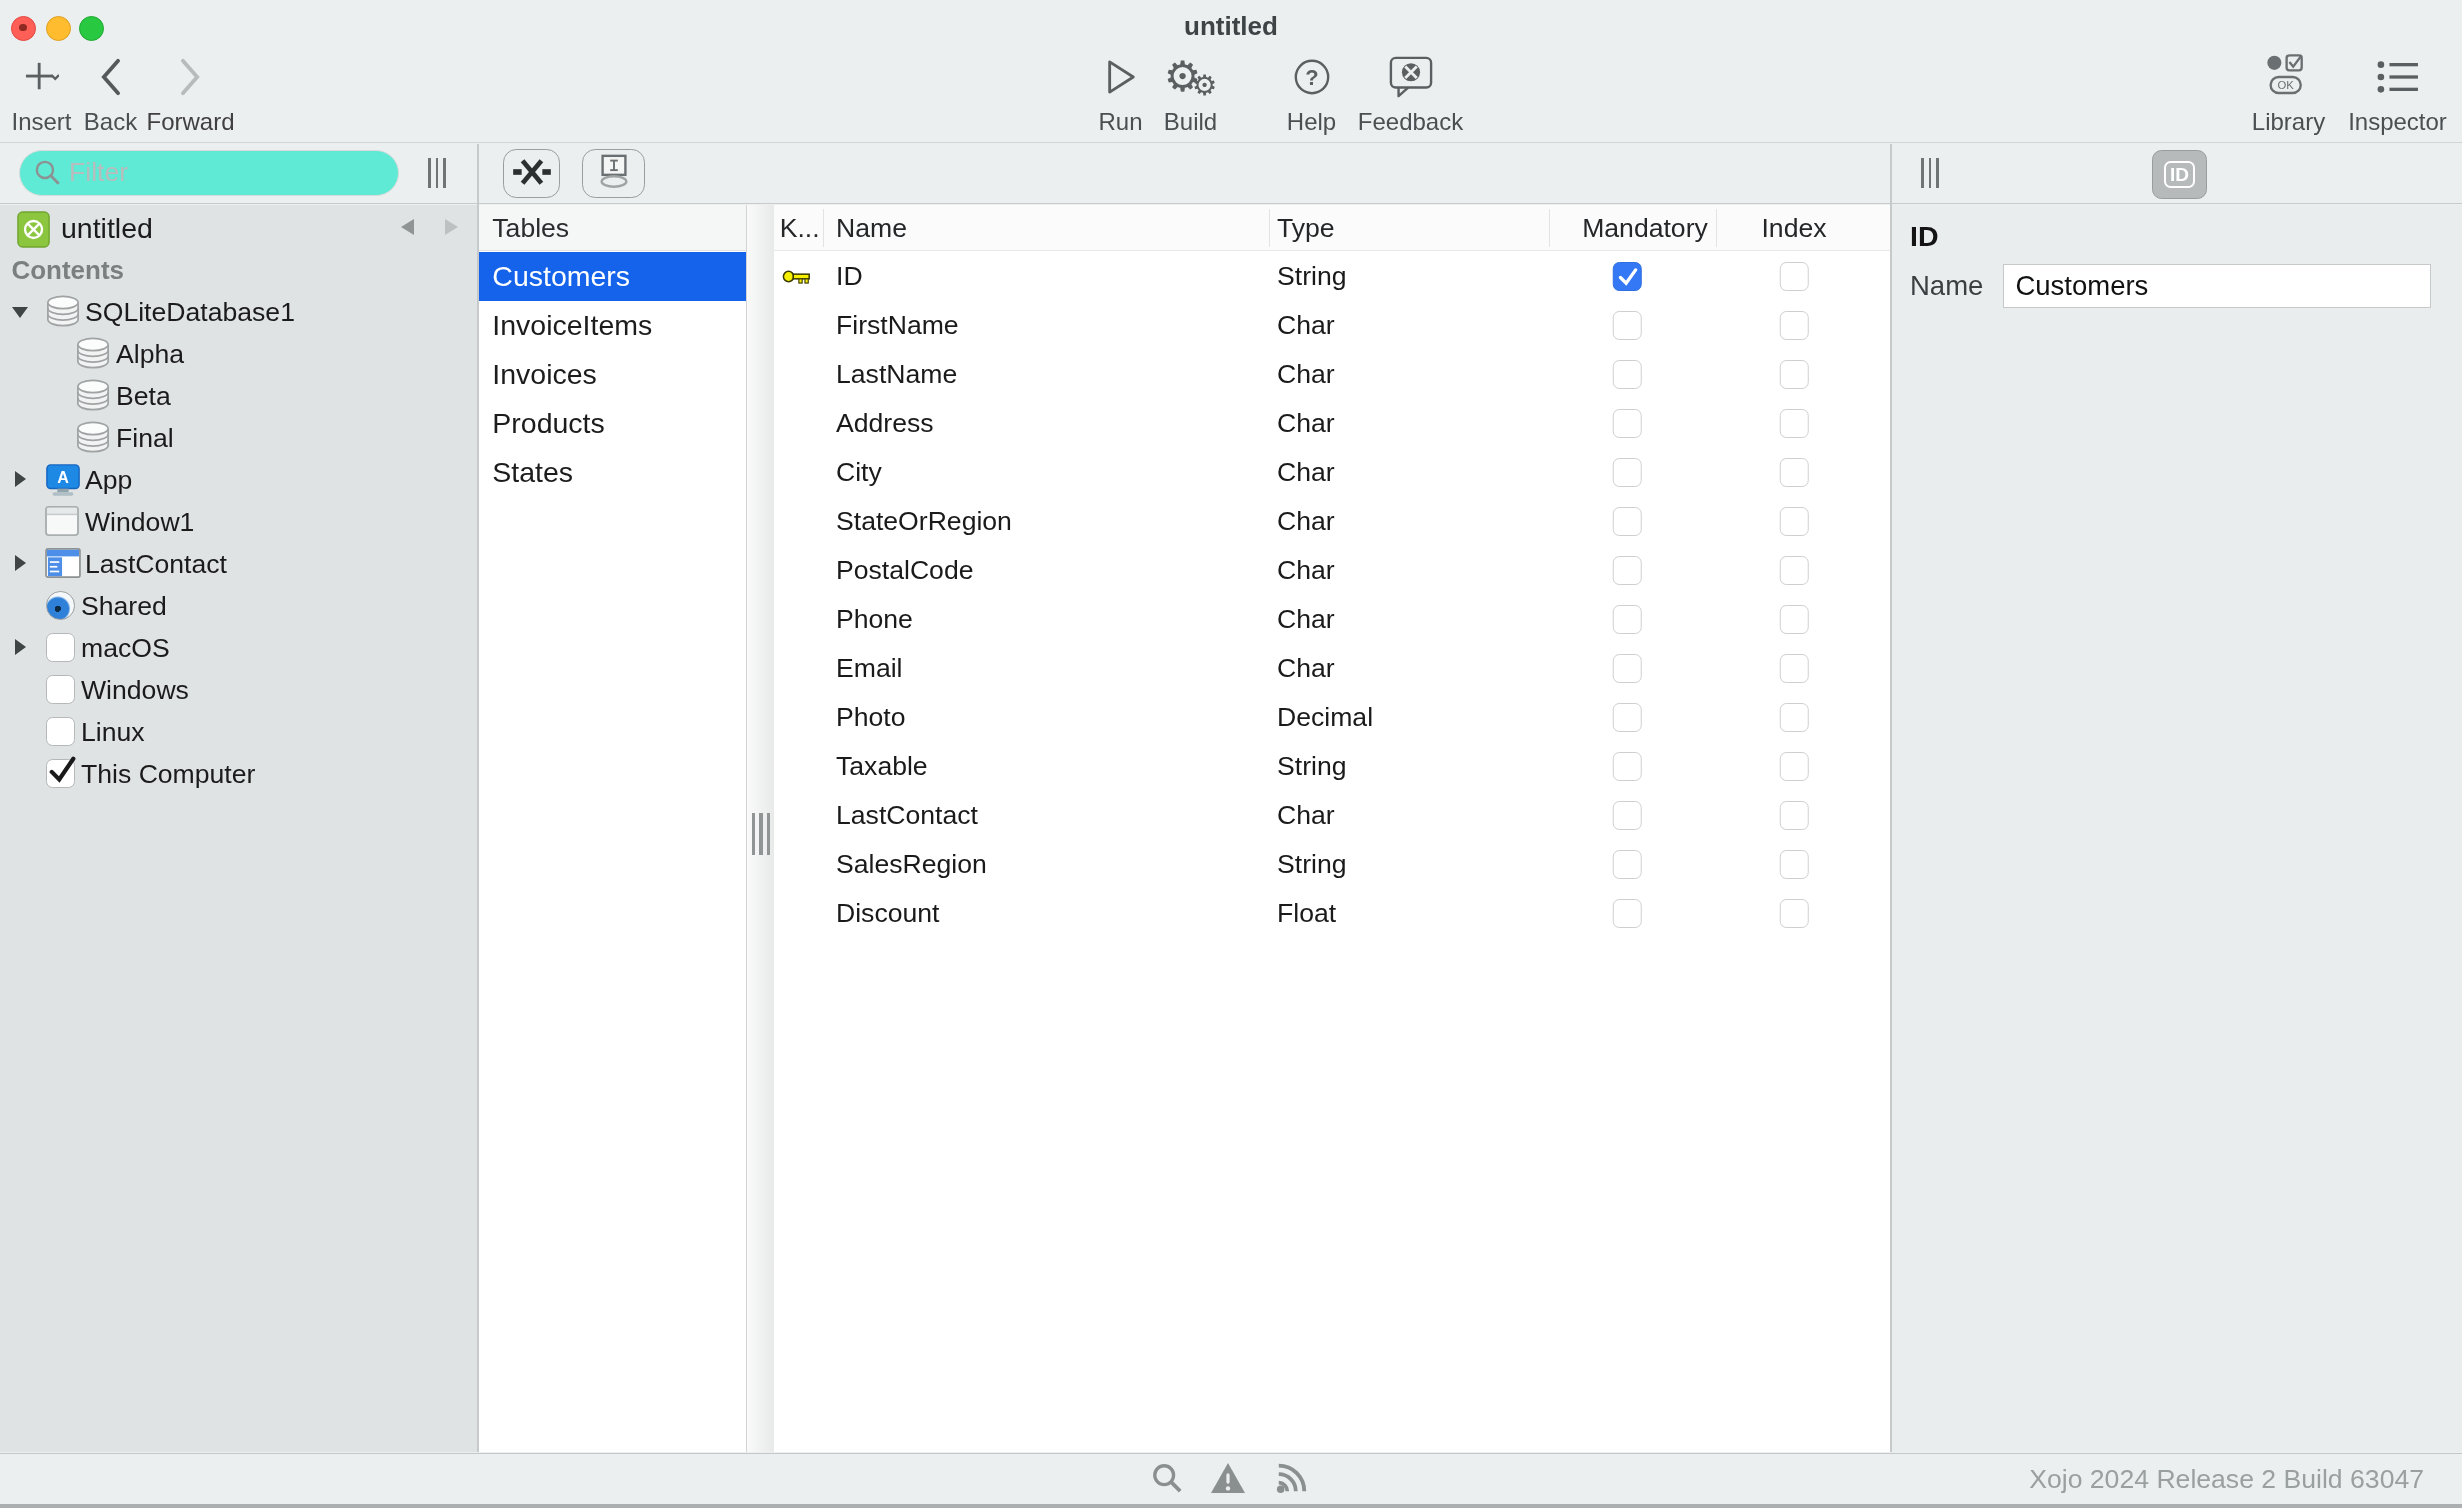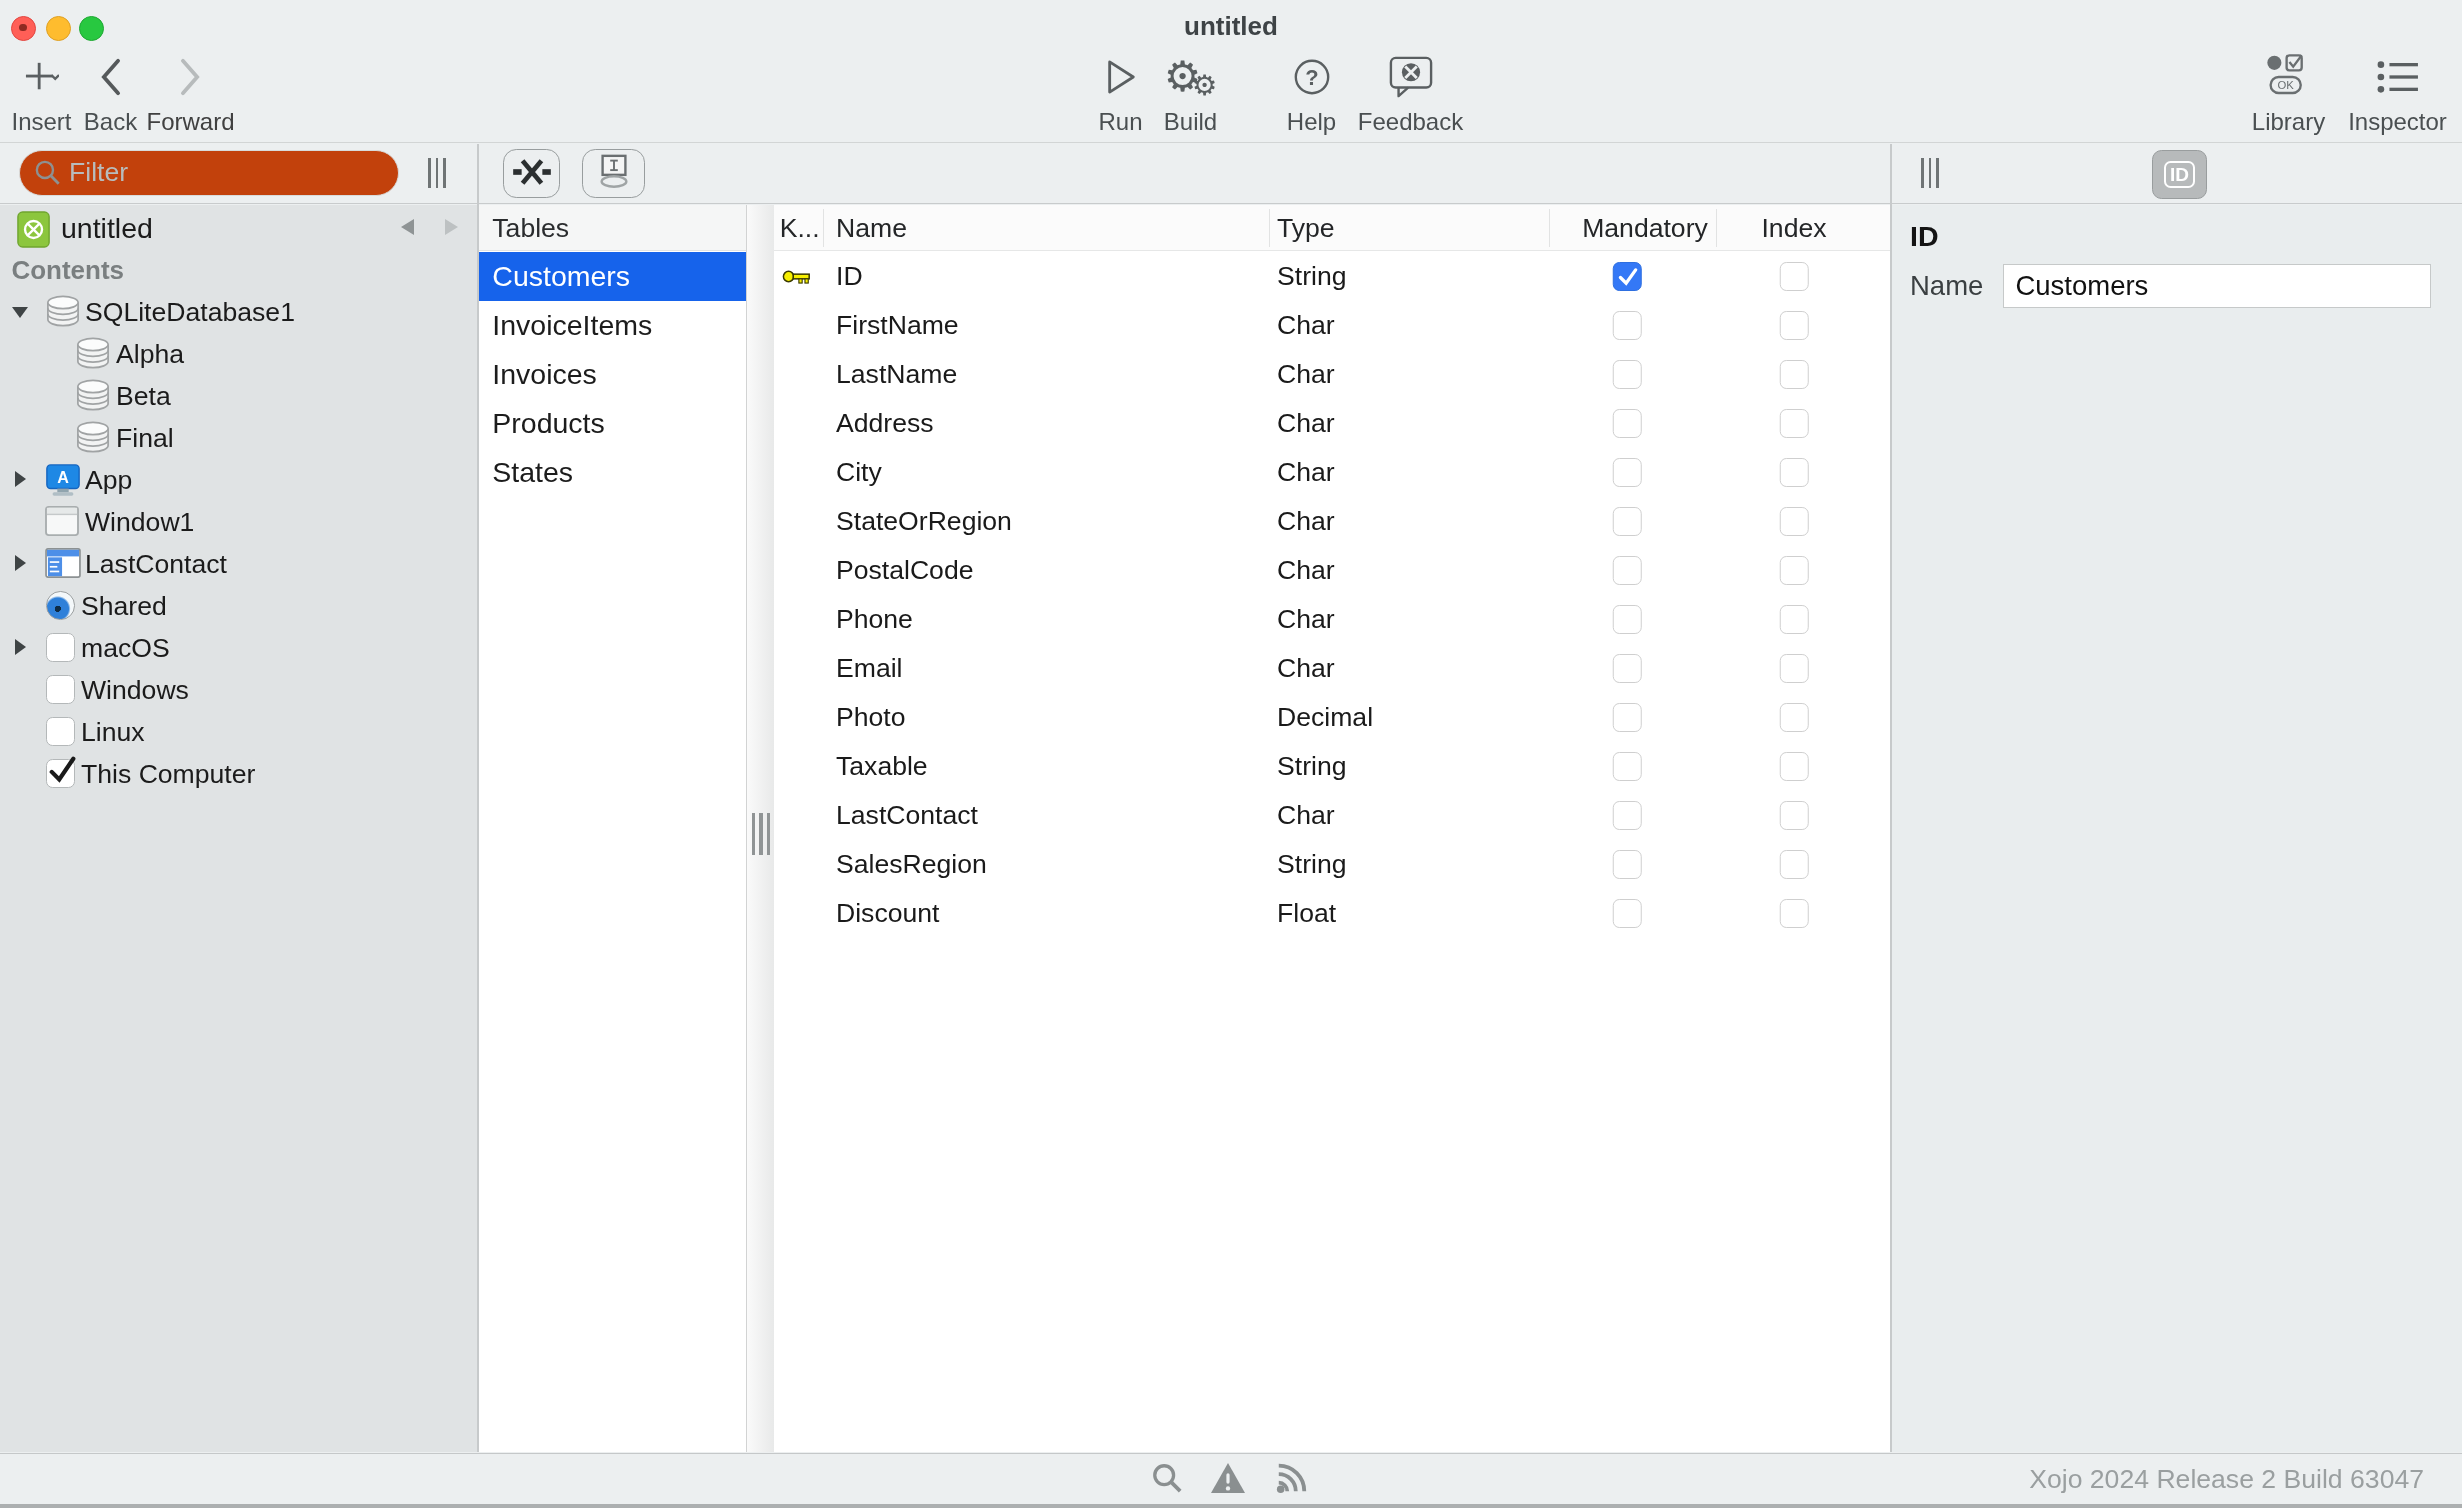"Filter" .filterwrap input { background: #c2410c -> #5eead4 }
